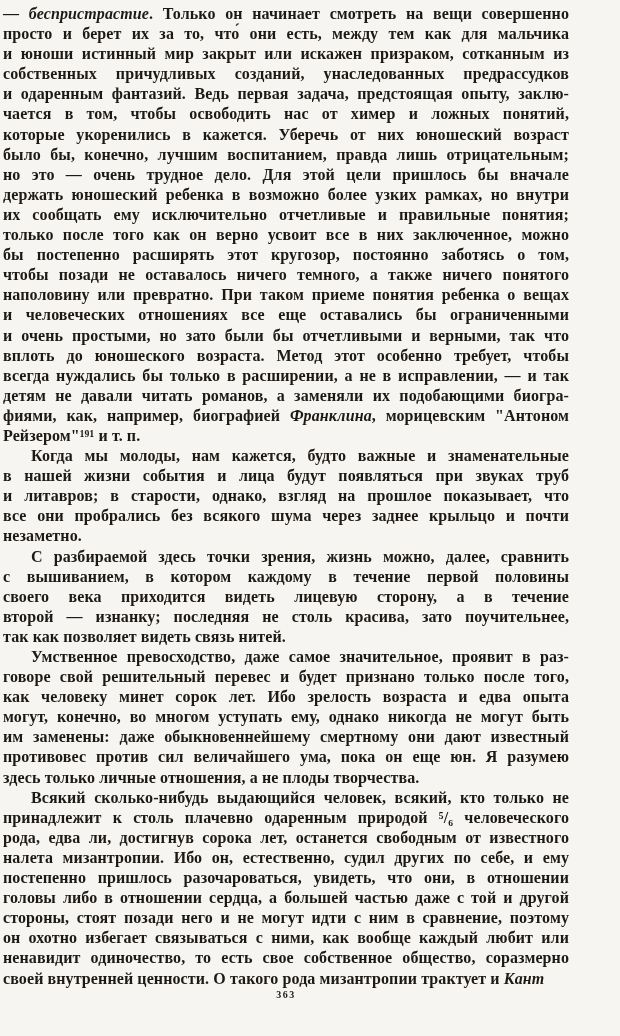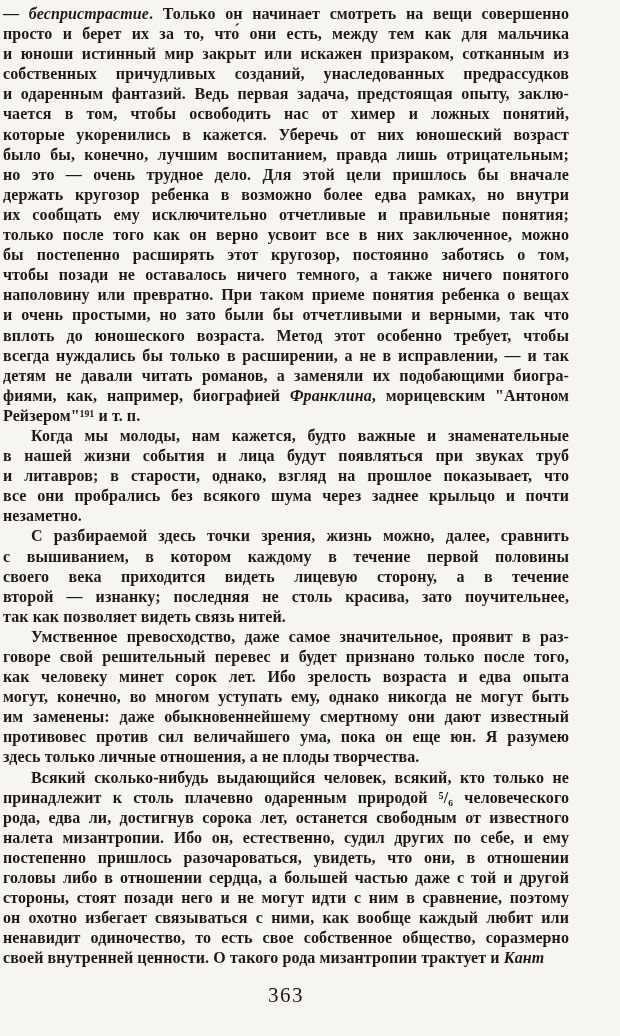"держать кругозор ребенка в возможно" div.line { text: кругозор ребенка в возможно более едва -> юношеский ребенка в возможно более узких }
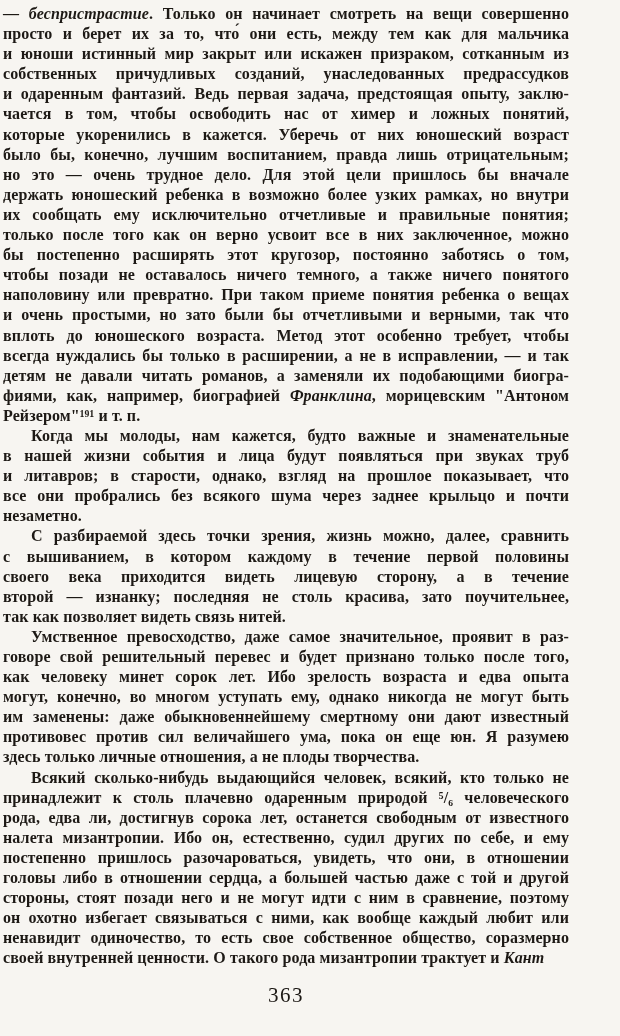"и человеческих отношениях все еще" div.line { html: none -> <div>и человеческих отношениях все еще оставались бы ограниченными</div> }
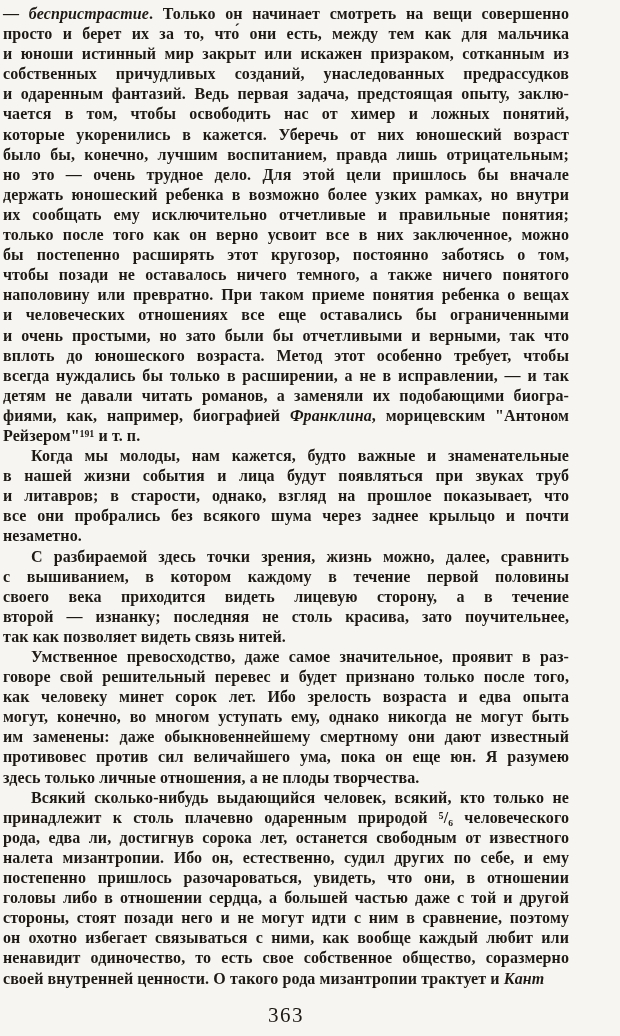"363" .page-number { font-size: 21px -> 10px; font-weight: 400 -> 700; margin-top: 14px -> none }
